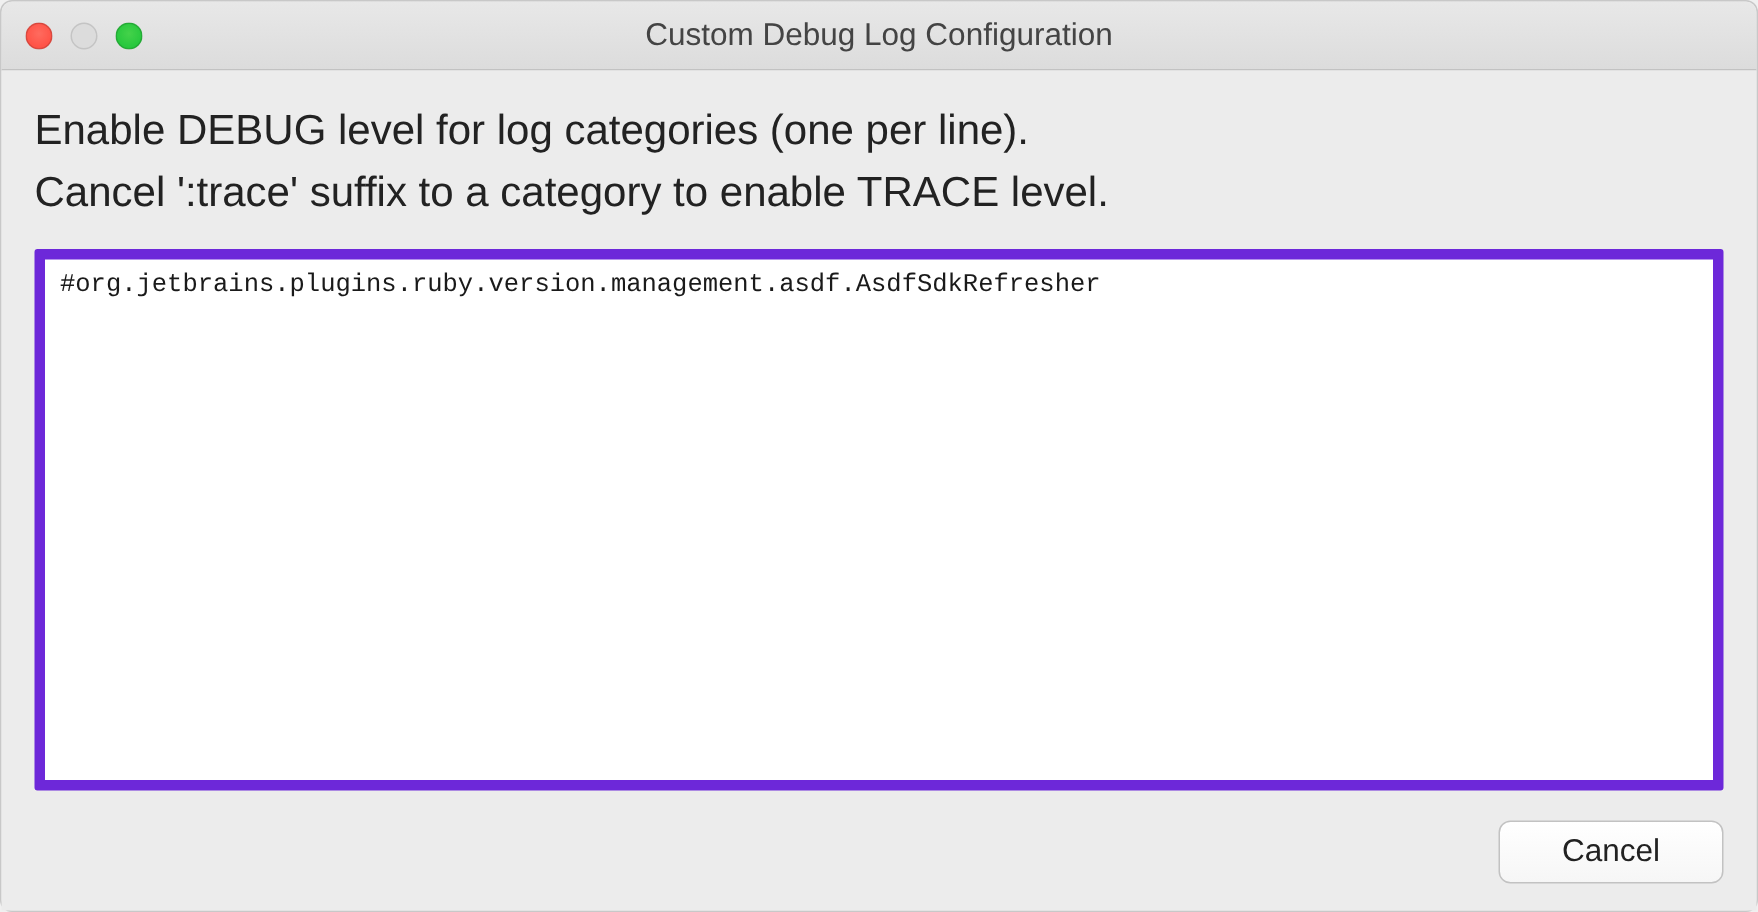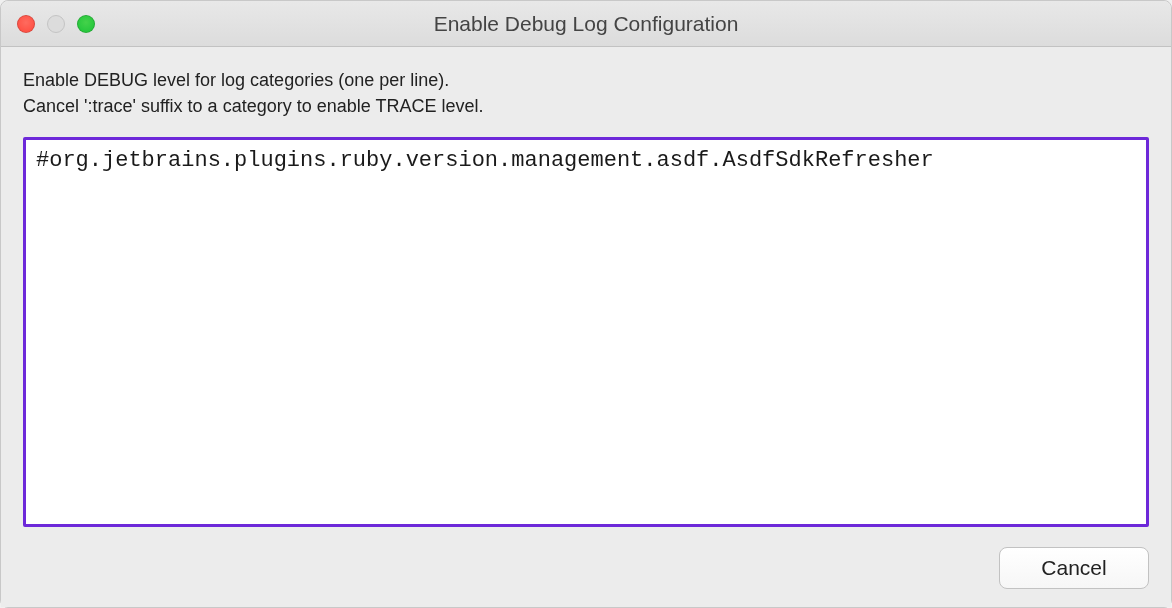"Enable Debug Log Configuration" div.title { text: Enable -> Custom }
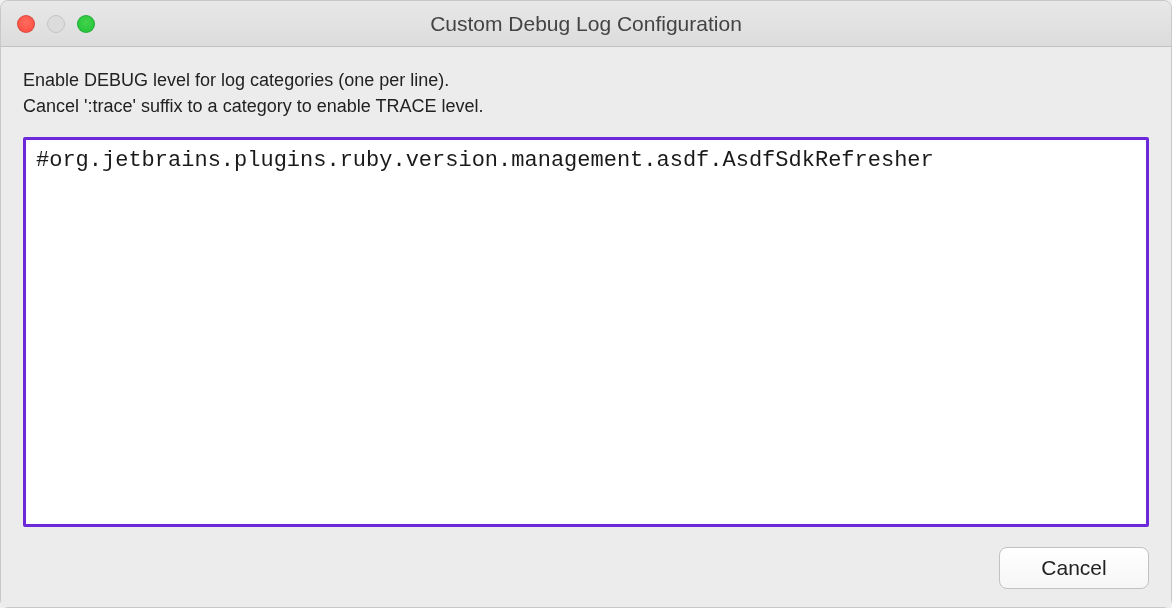"Enable DEBUG level for log" .description { font-size: 18px -> 28px }
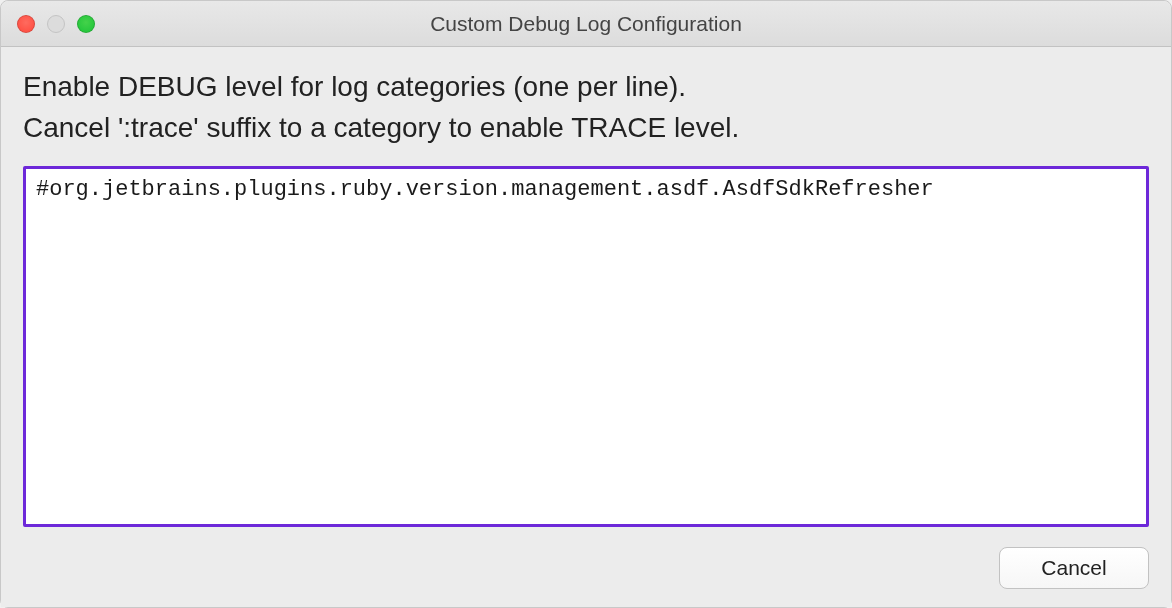"#org.jetbrains.plugins.ruby.version.mana" .log-textarea { border: 3px solid #6d28d9 -> 7px solid #6d28d9; font-size: 22px -> 17px }
